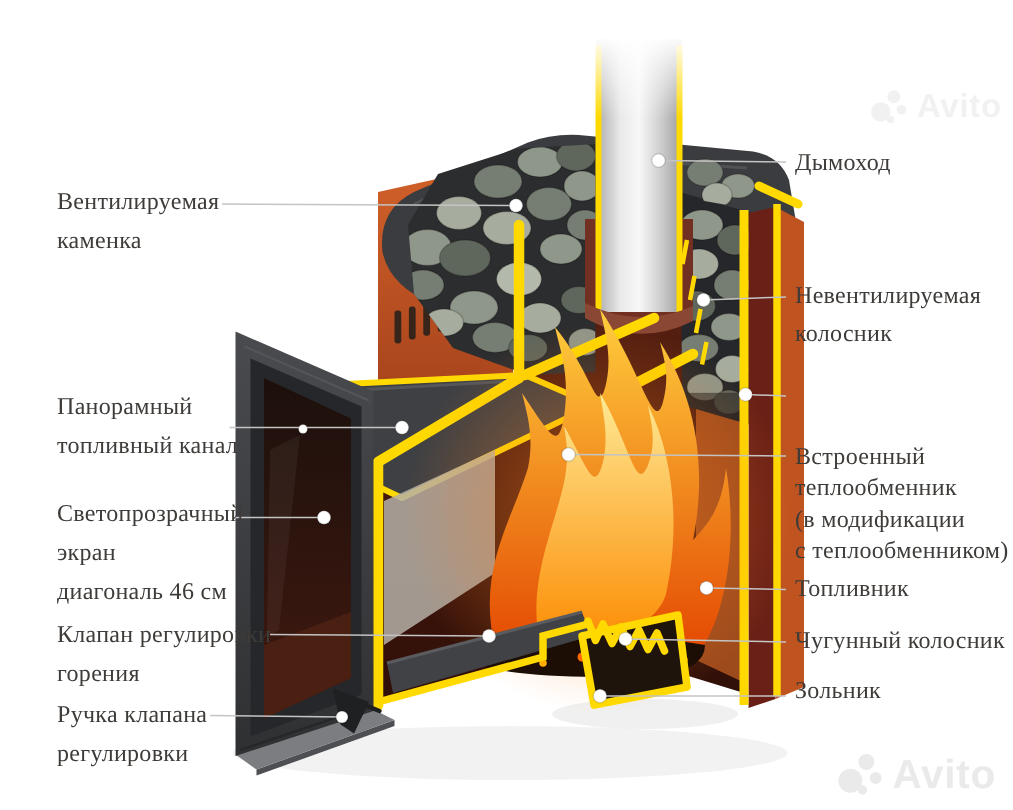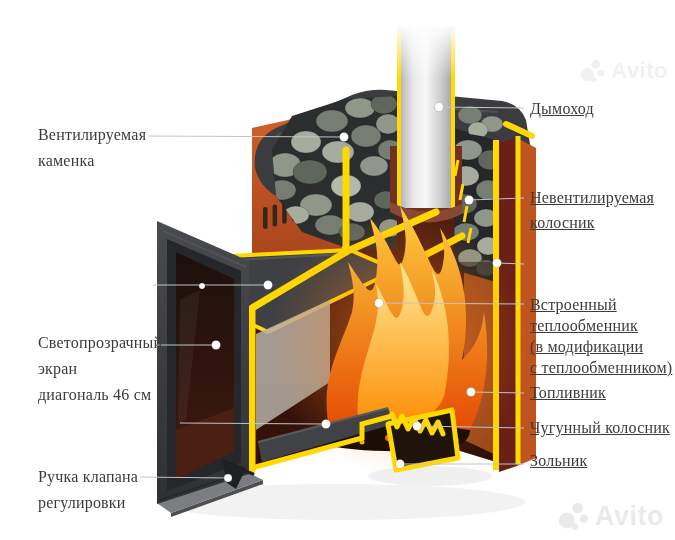"Дымоход" .label.rt { text-decoration: underline -> none }
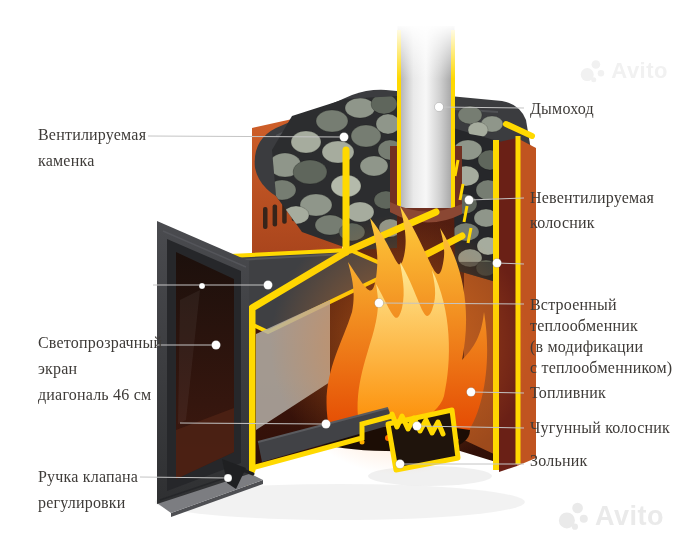"Панорамный" div.label { html: none -> <div>Панорамный топливный канал</div> }
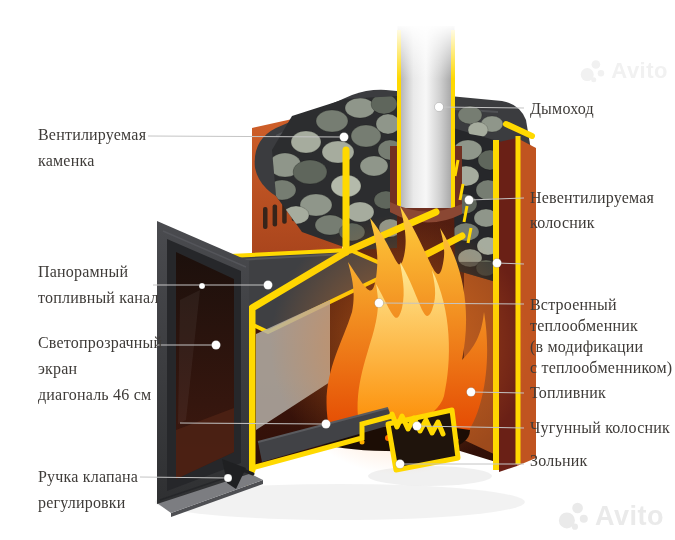"Клапан регулировки" div.label { html: none -> <div>Клапан регулировки горения</div> }
